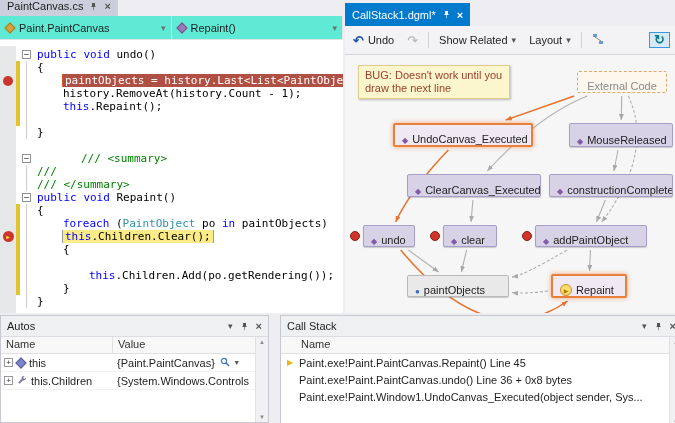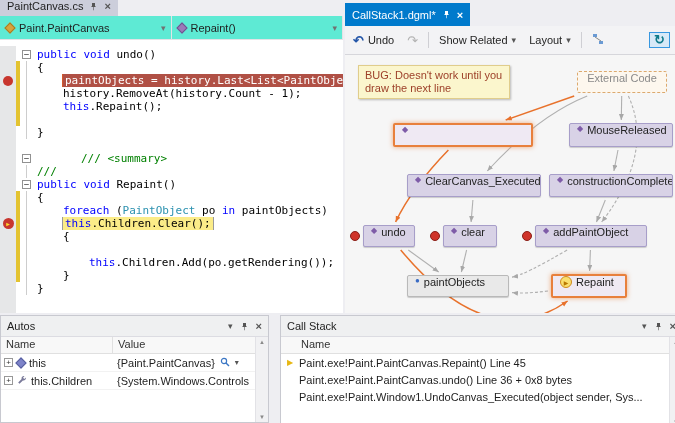"External Code" .gnode { align-items: flex-start -> flex-end }
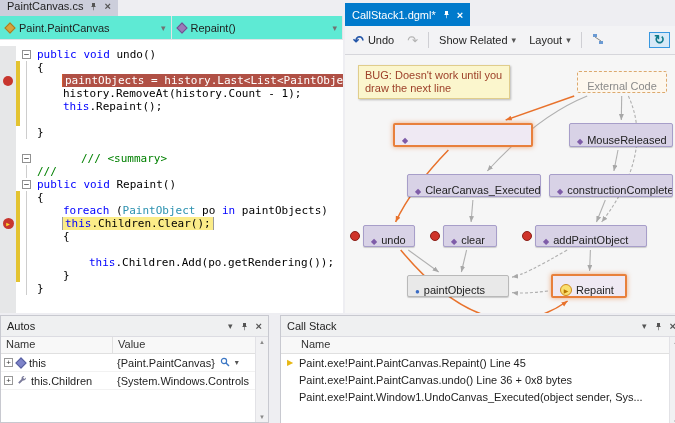"UndoCanvas_Executed" span.nlb { html: none -> <span>UndoCanvas_Executed</span> }
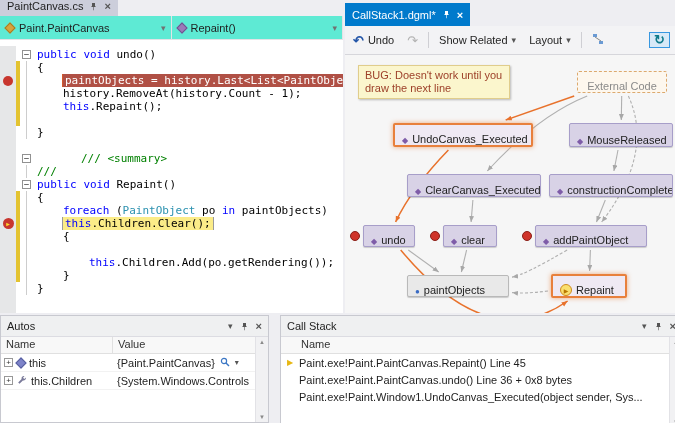"/// </summary>" div.cl { html: none -> <div> <div></div> <div></div> <div> <span></span> </div> <div><span><span>/// &lt;/summary&gt;</span></span></div> </div> }
